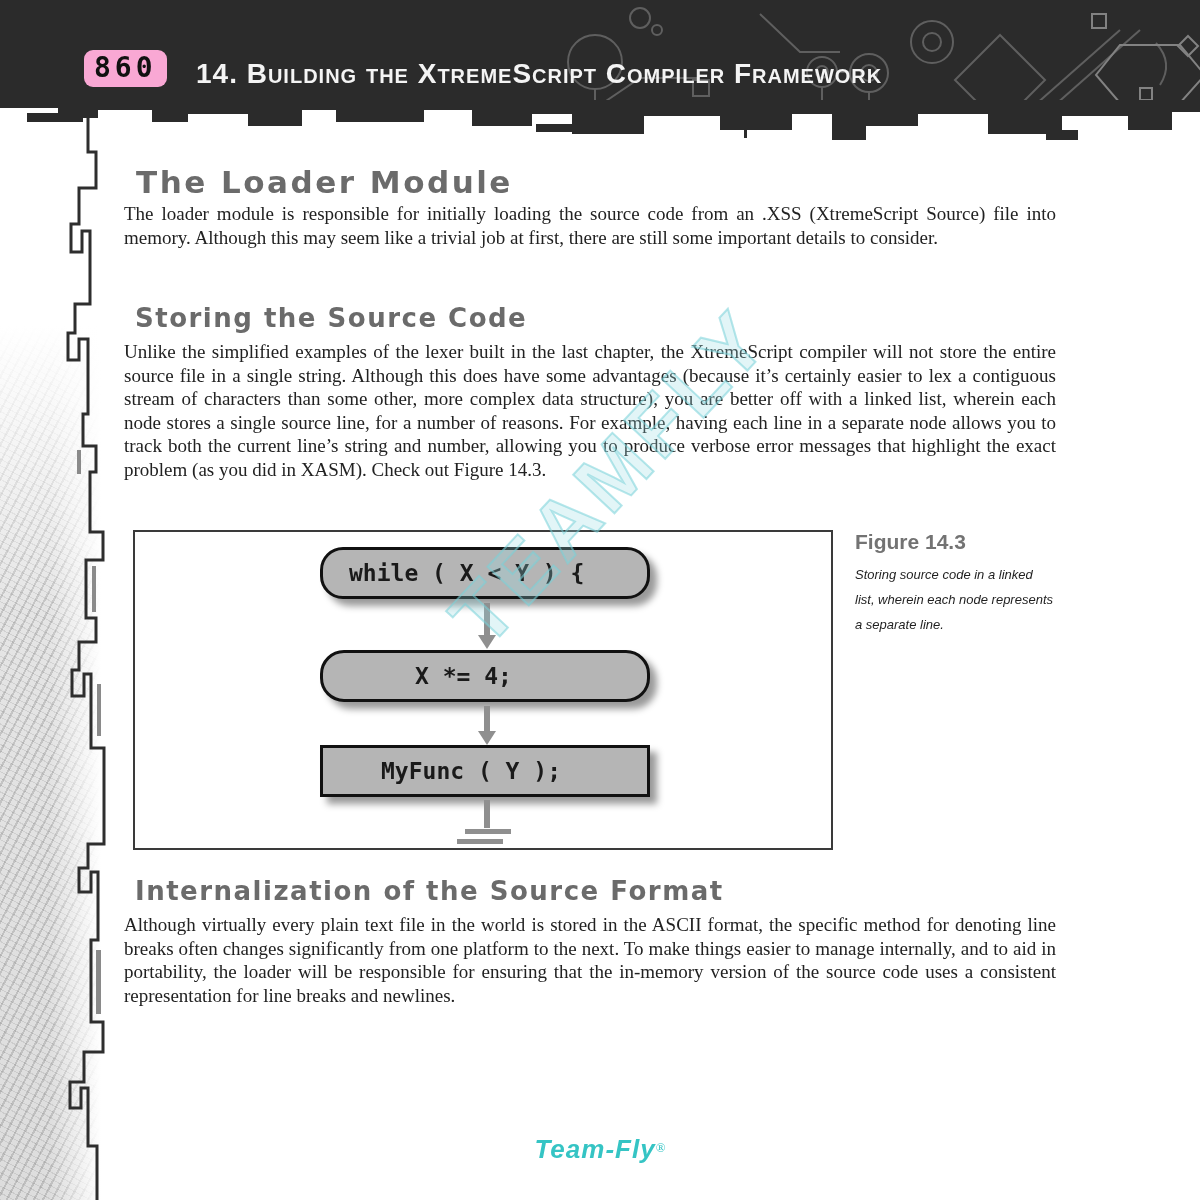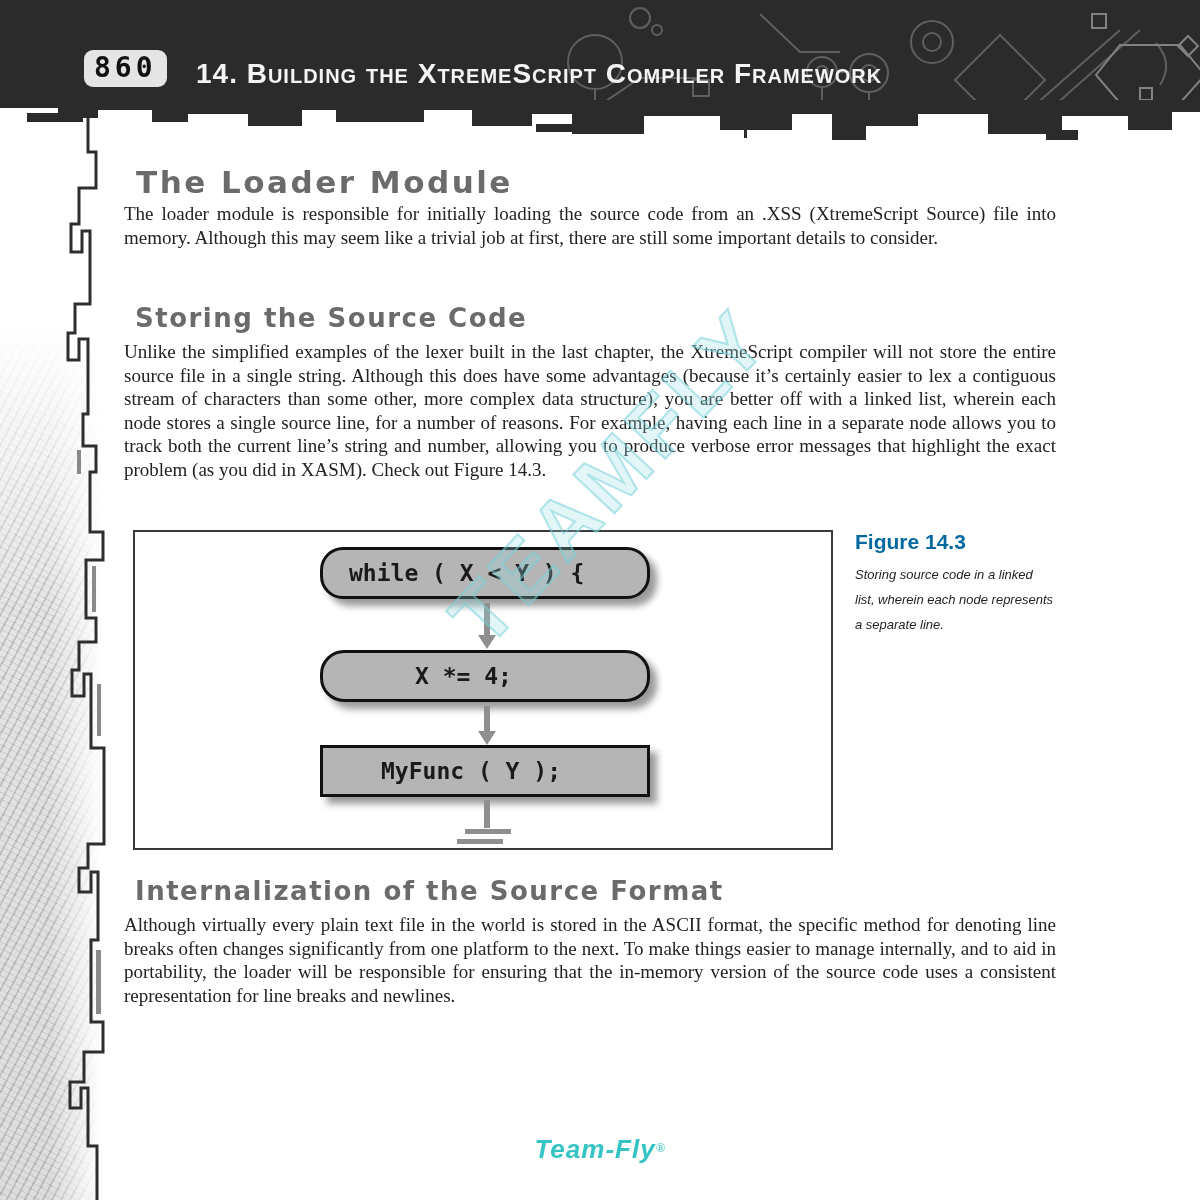"860" .page-num { background: #e5e5e5 -> #f9a8d4 }
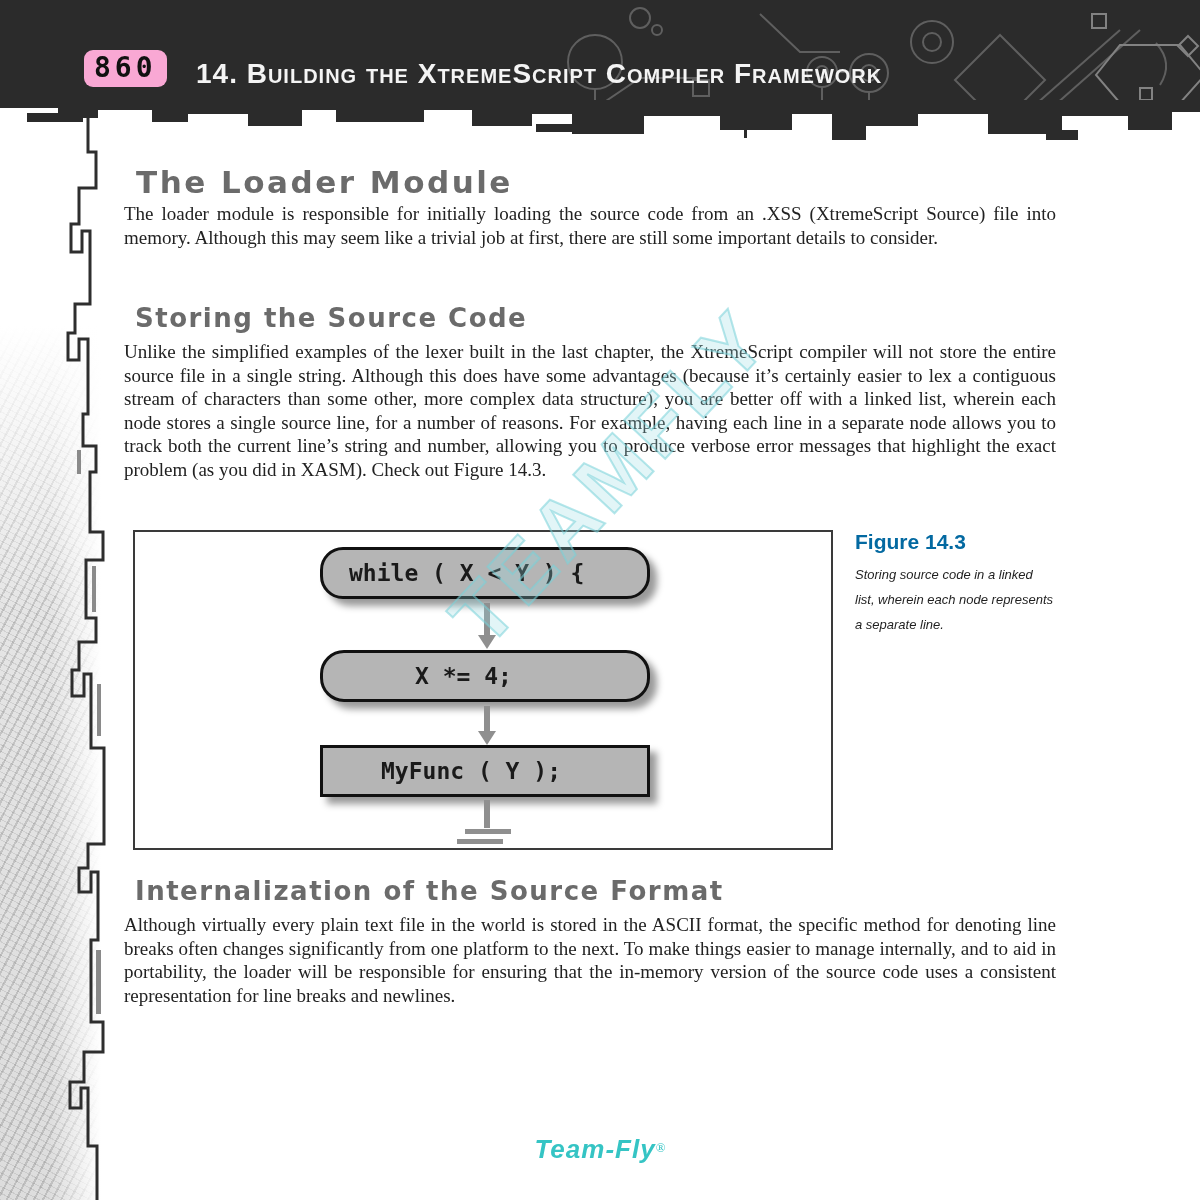"Figure 14.3" .fig-label { color: #0369a1 -> #737373 }
